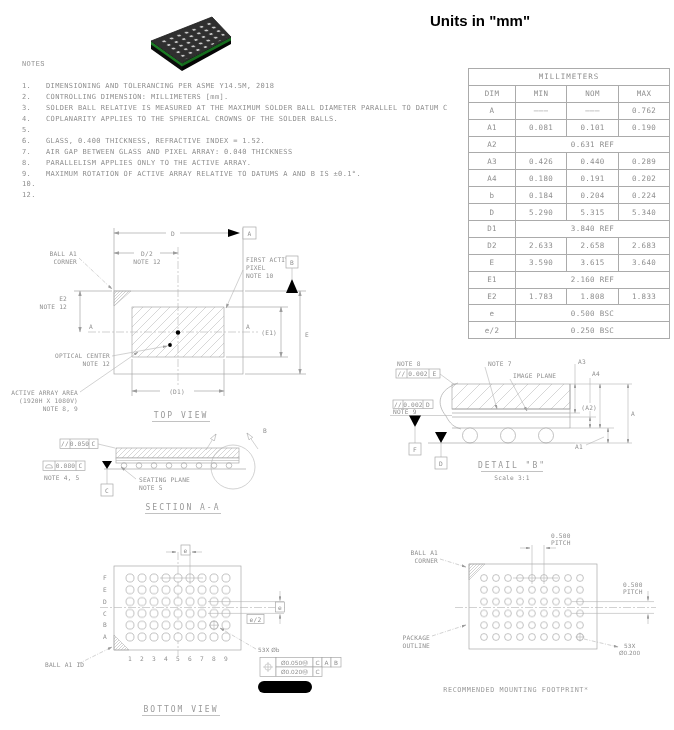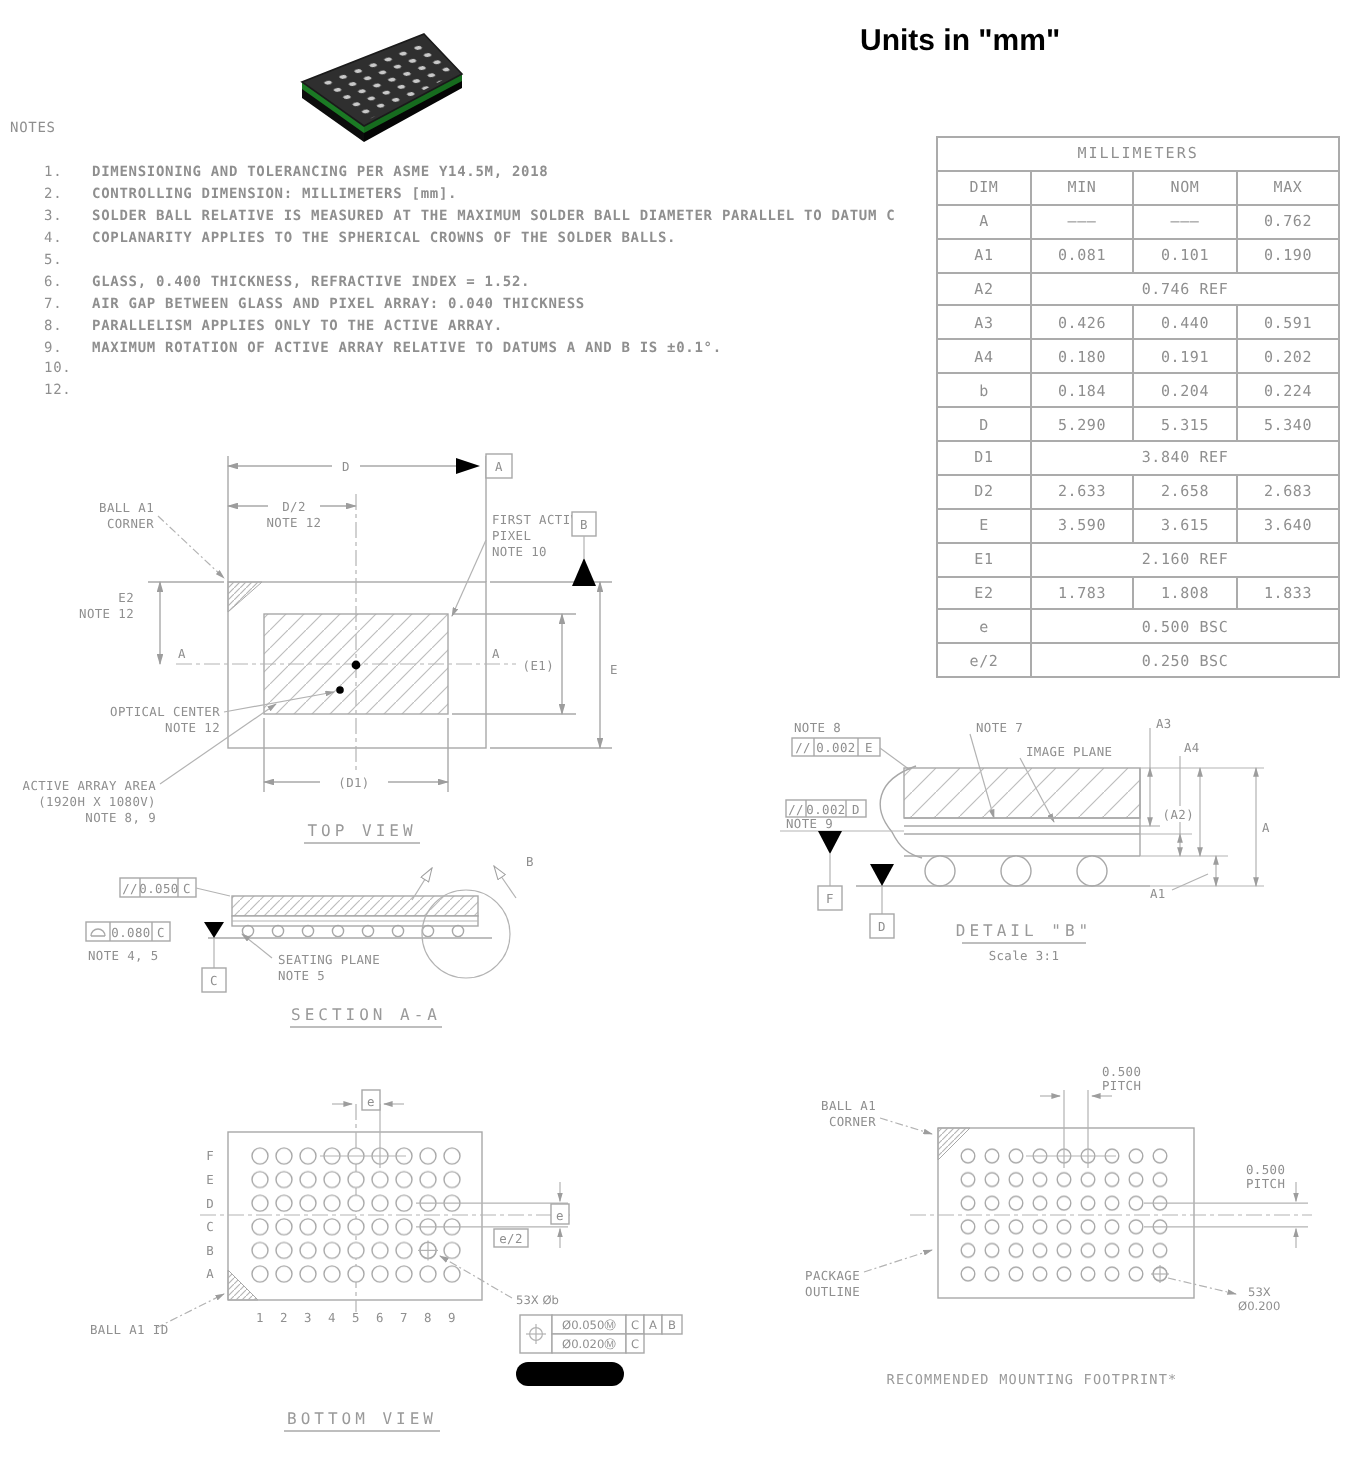"NOTES" .notes-head { font-family: none -> Liberation Mono, monospace; left: 5px -> 22px }
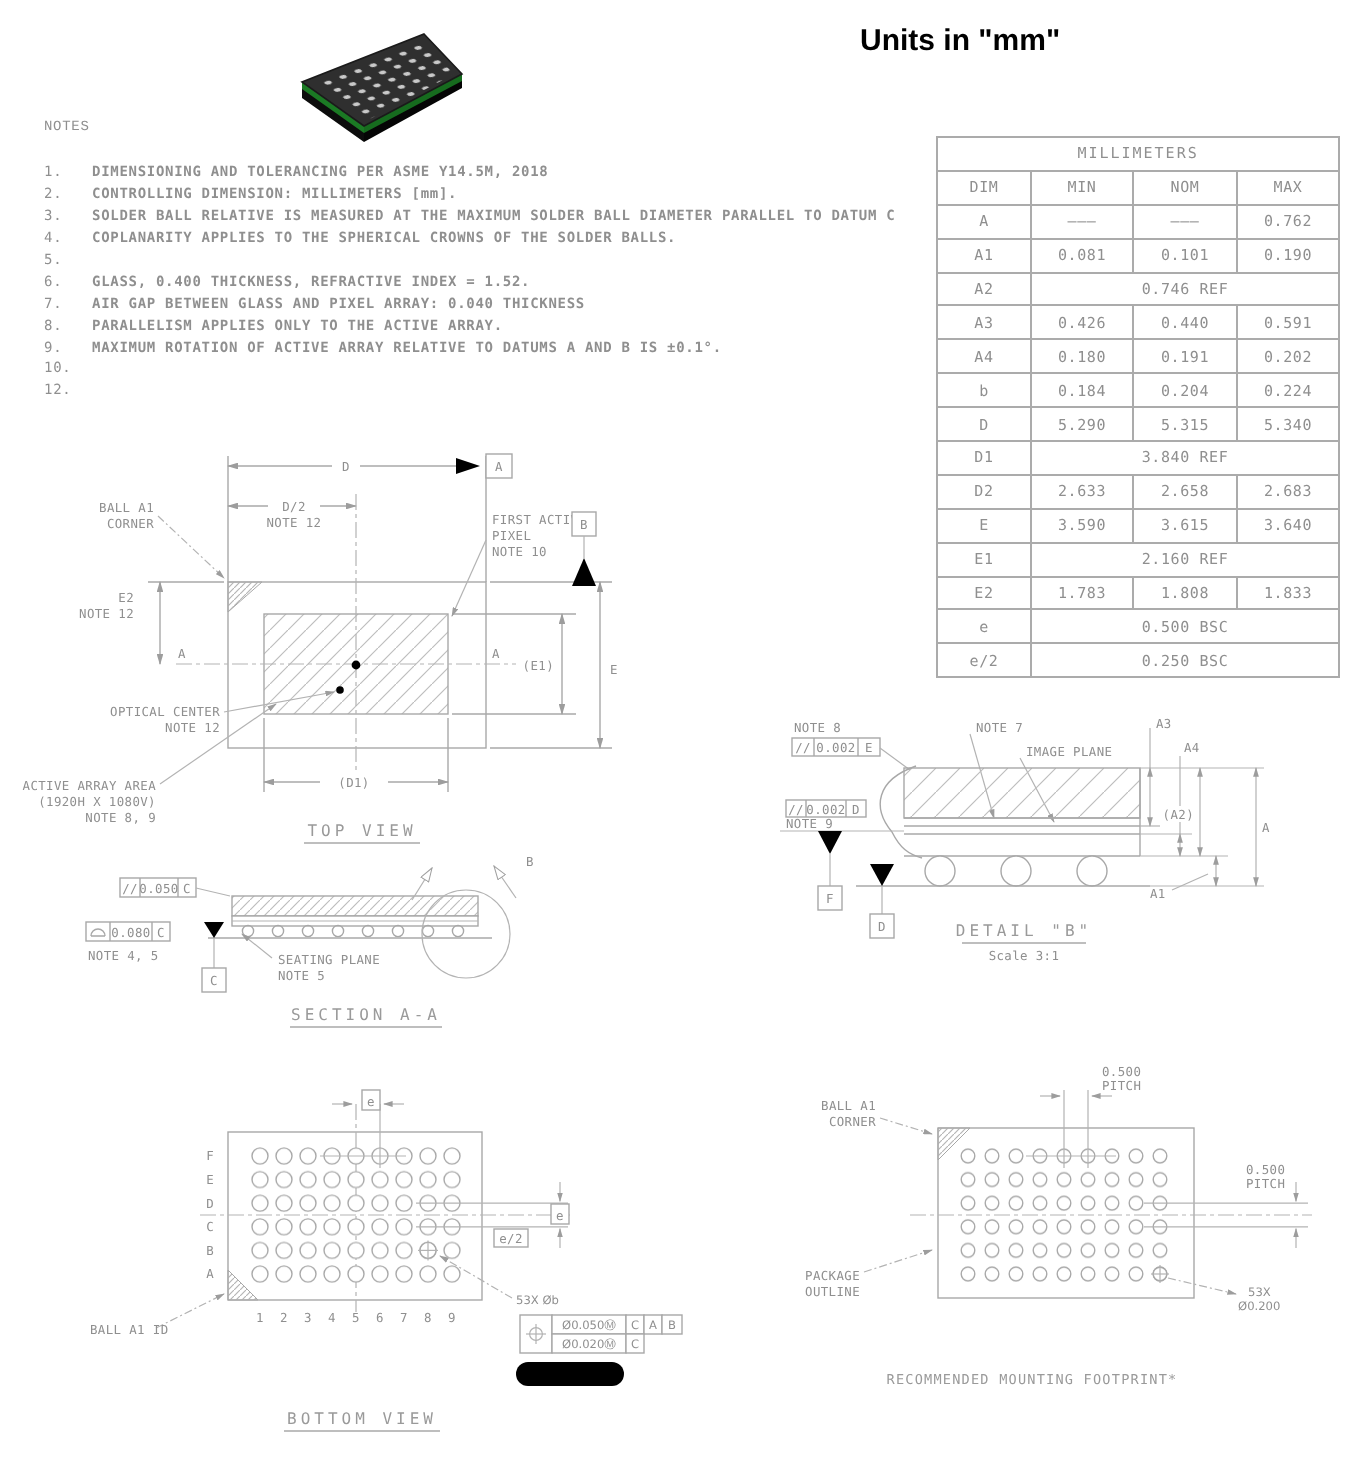"DIMENSIONING AND TOLERANCING PER ASME" .ntext { font-weight: bold -> none }
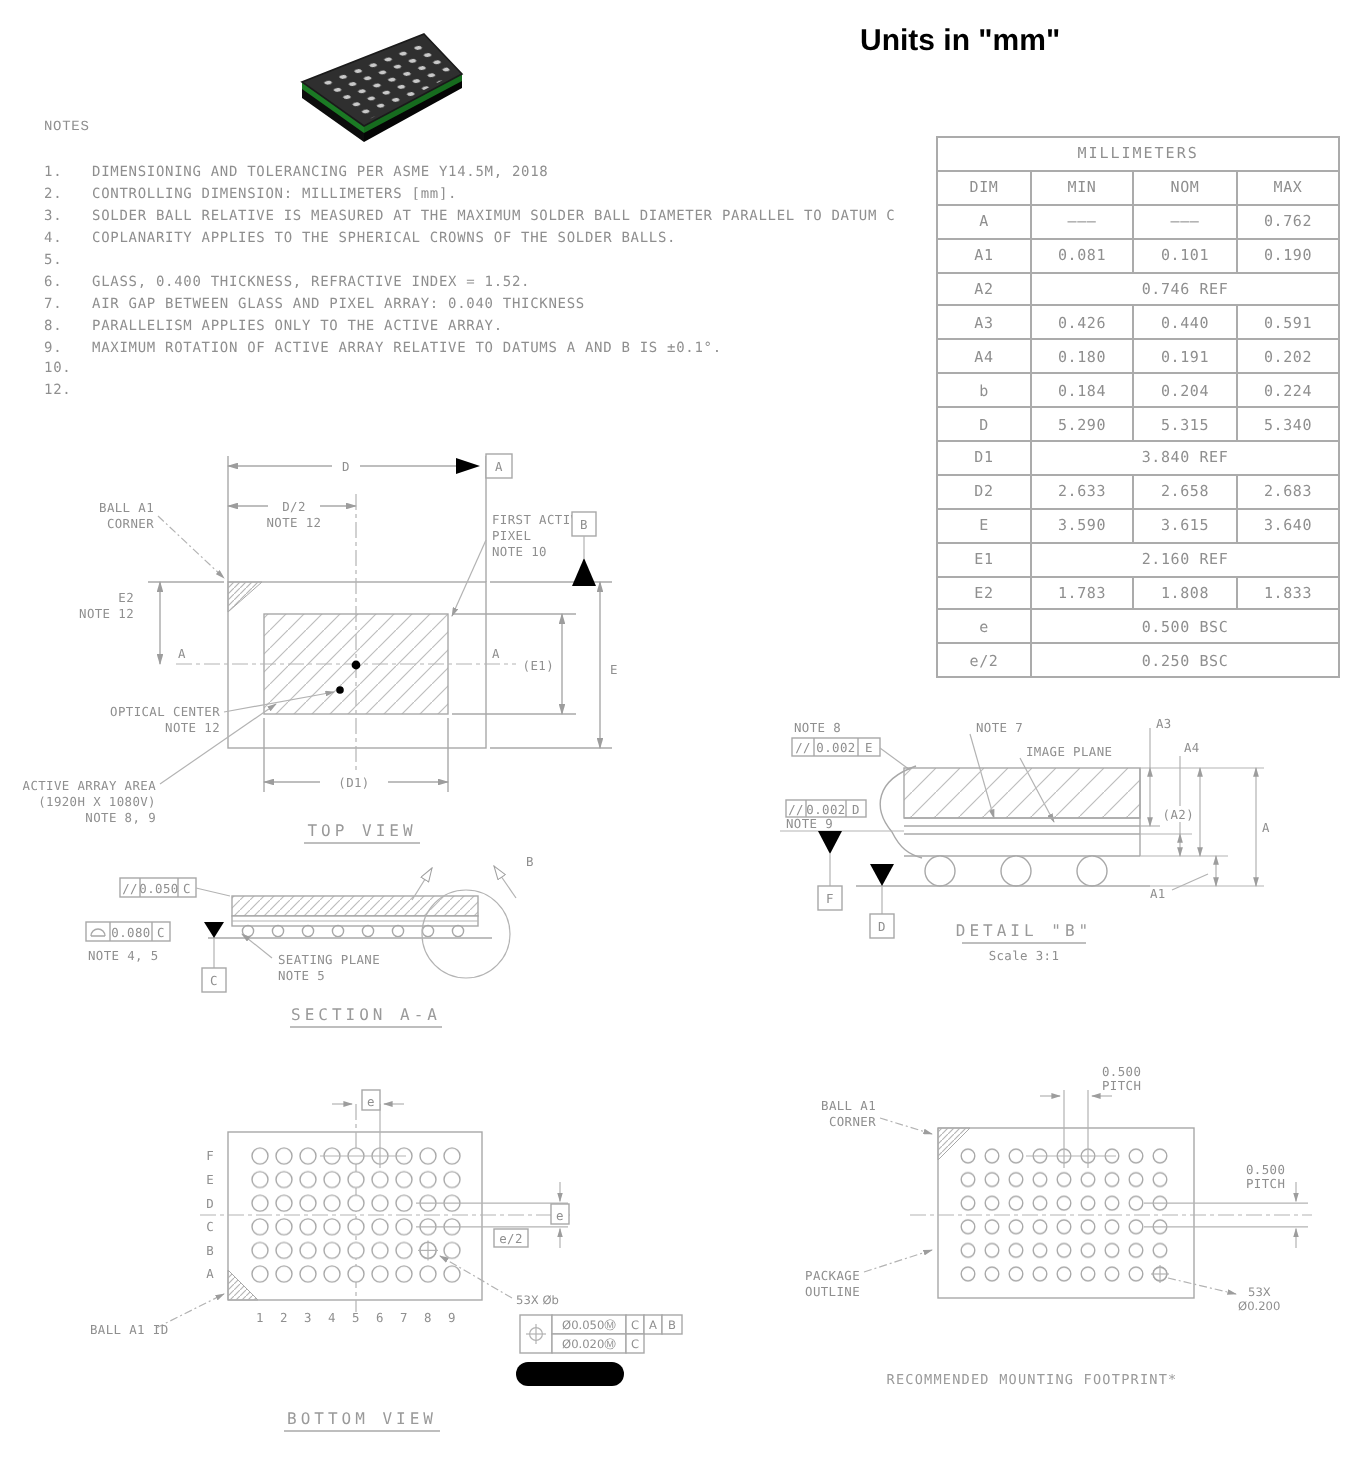"0.746 REF" td { text: 0.746 -> 0.631 }
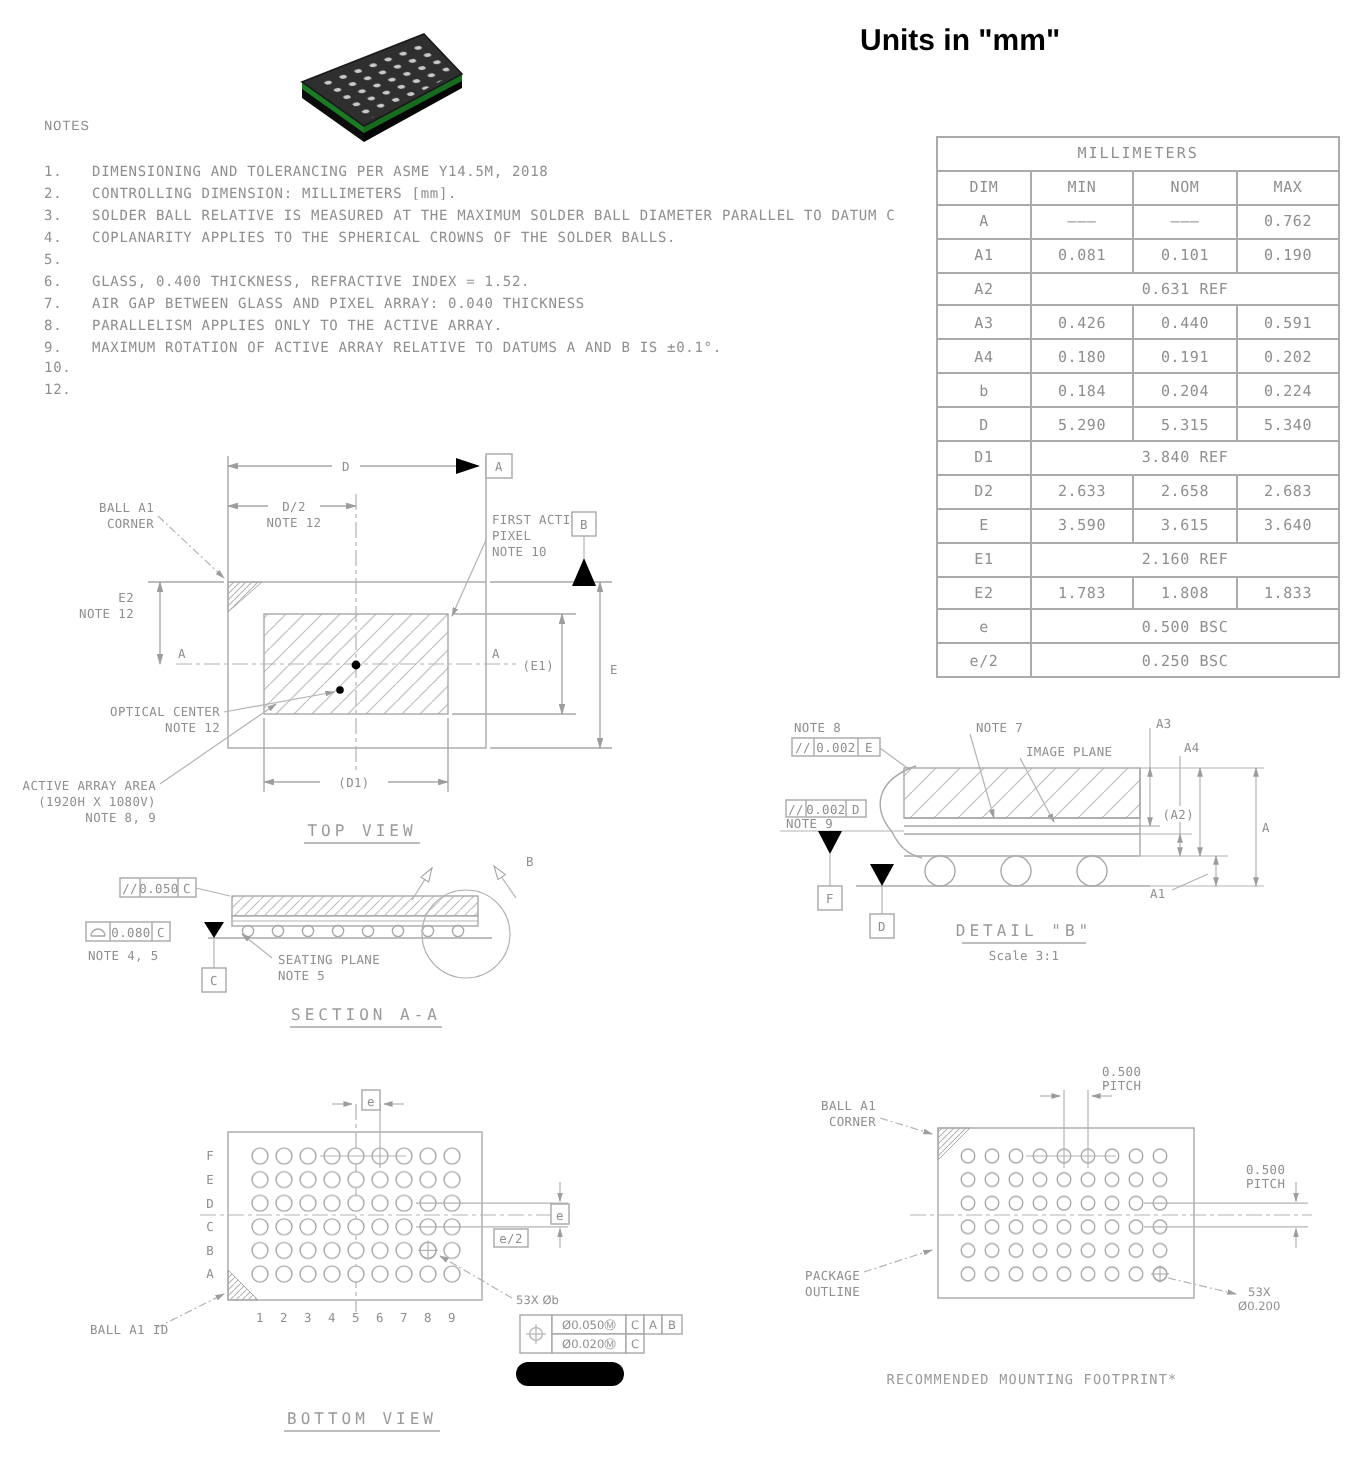"0.591" td { text: 0.591 -> 0.289 }
